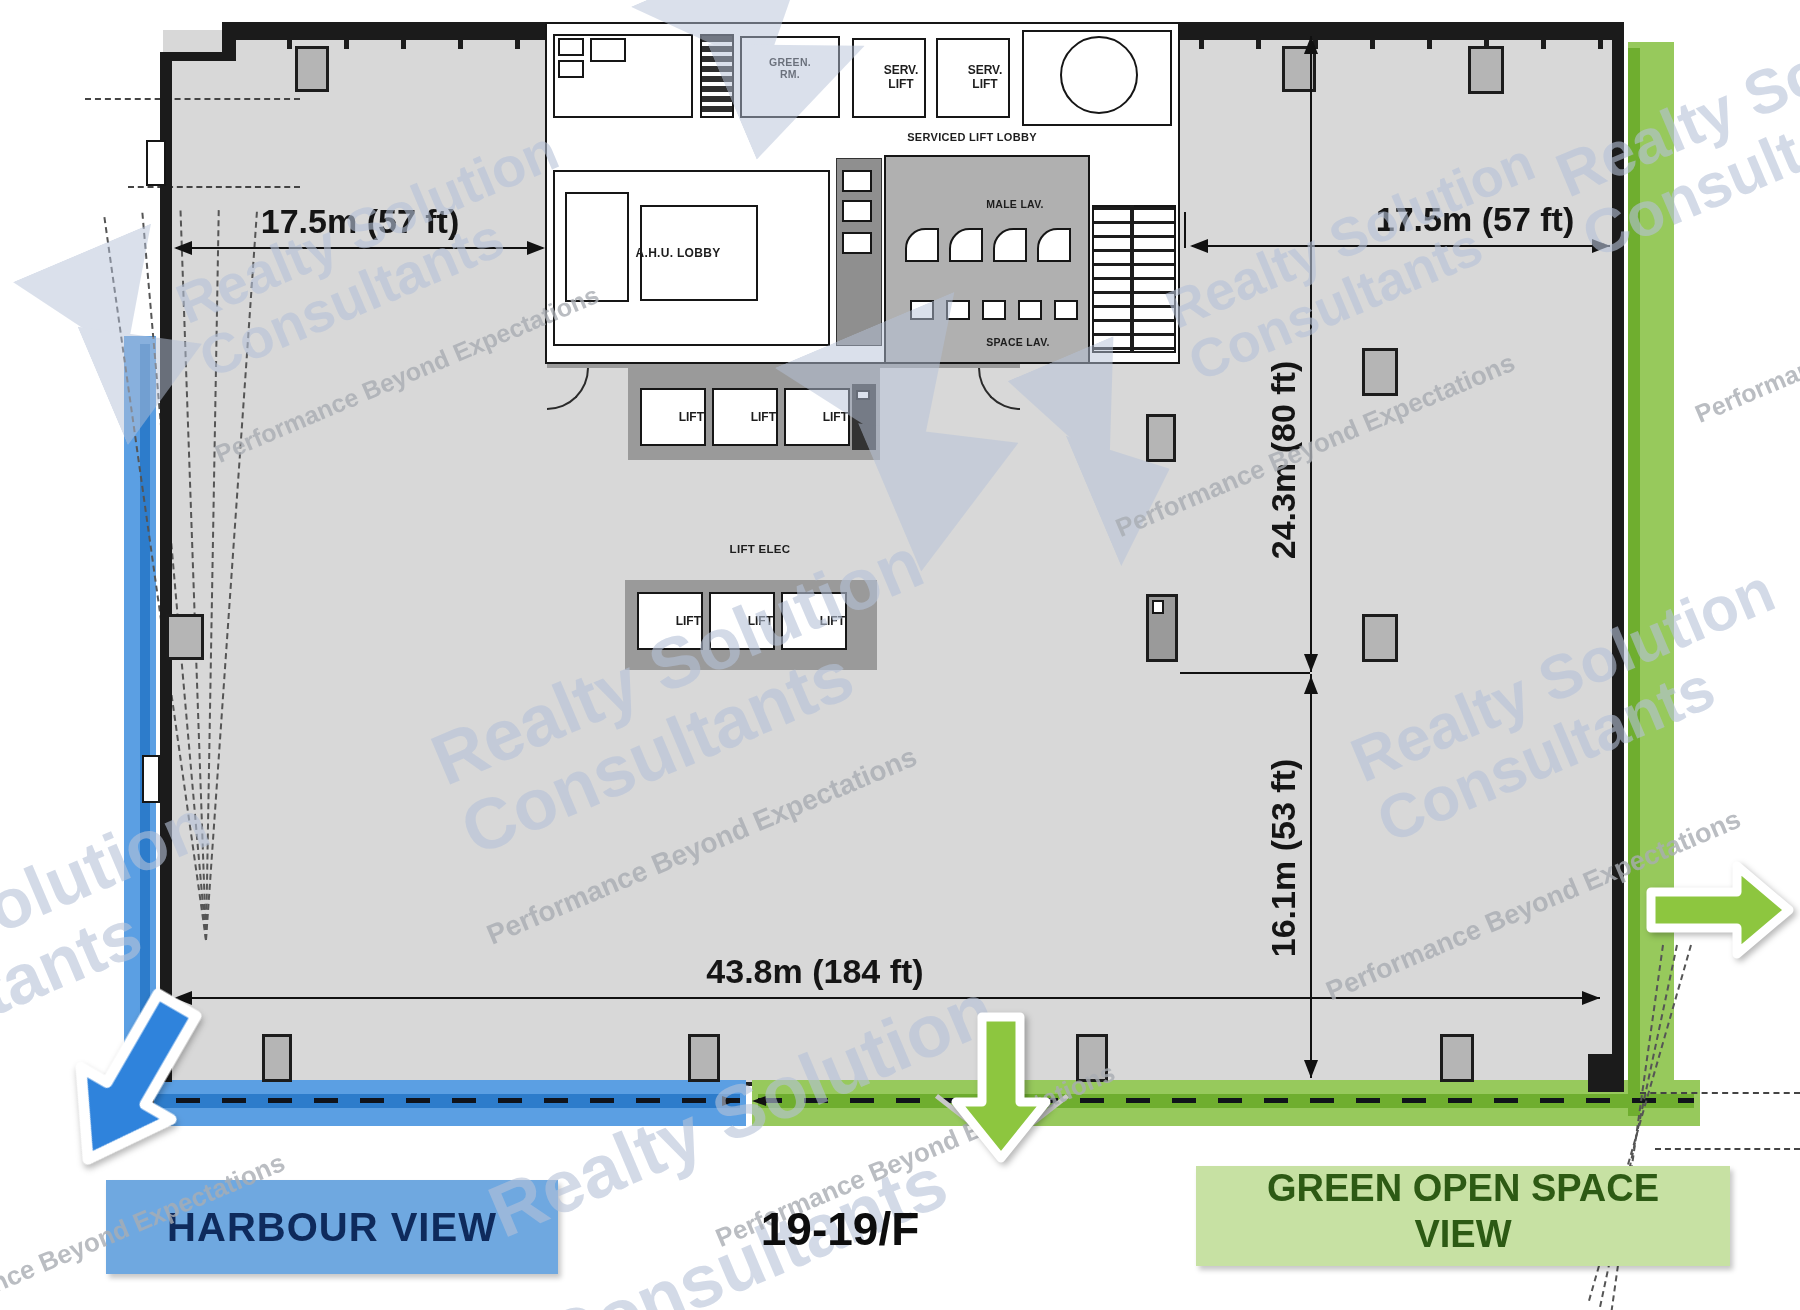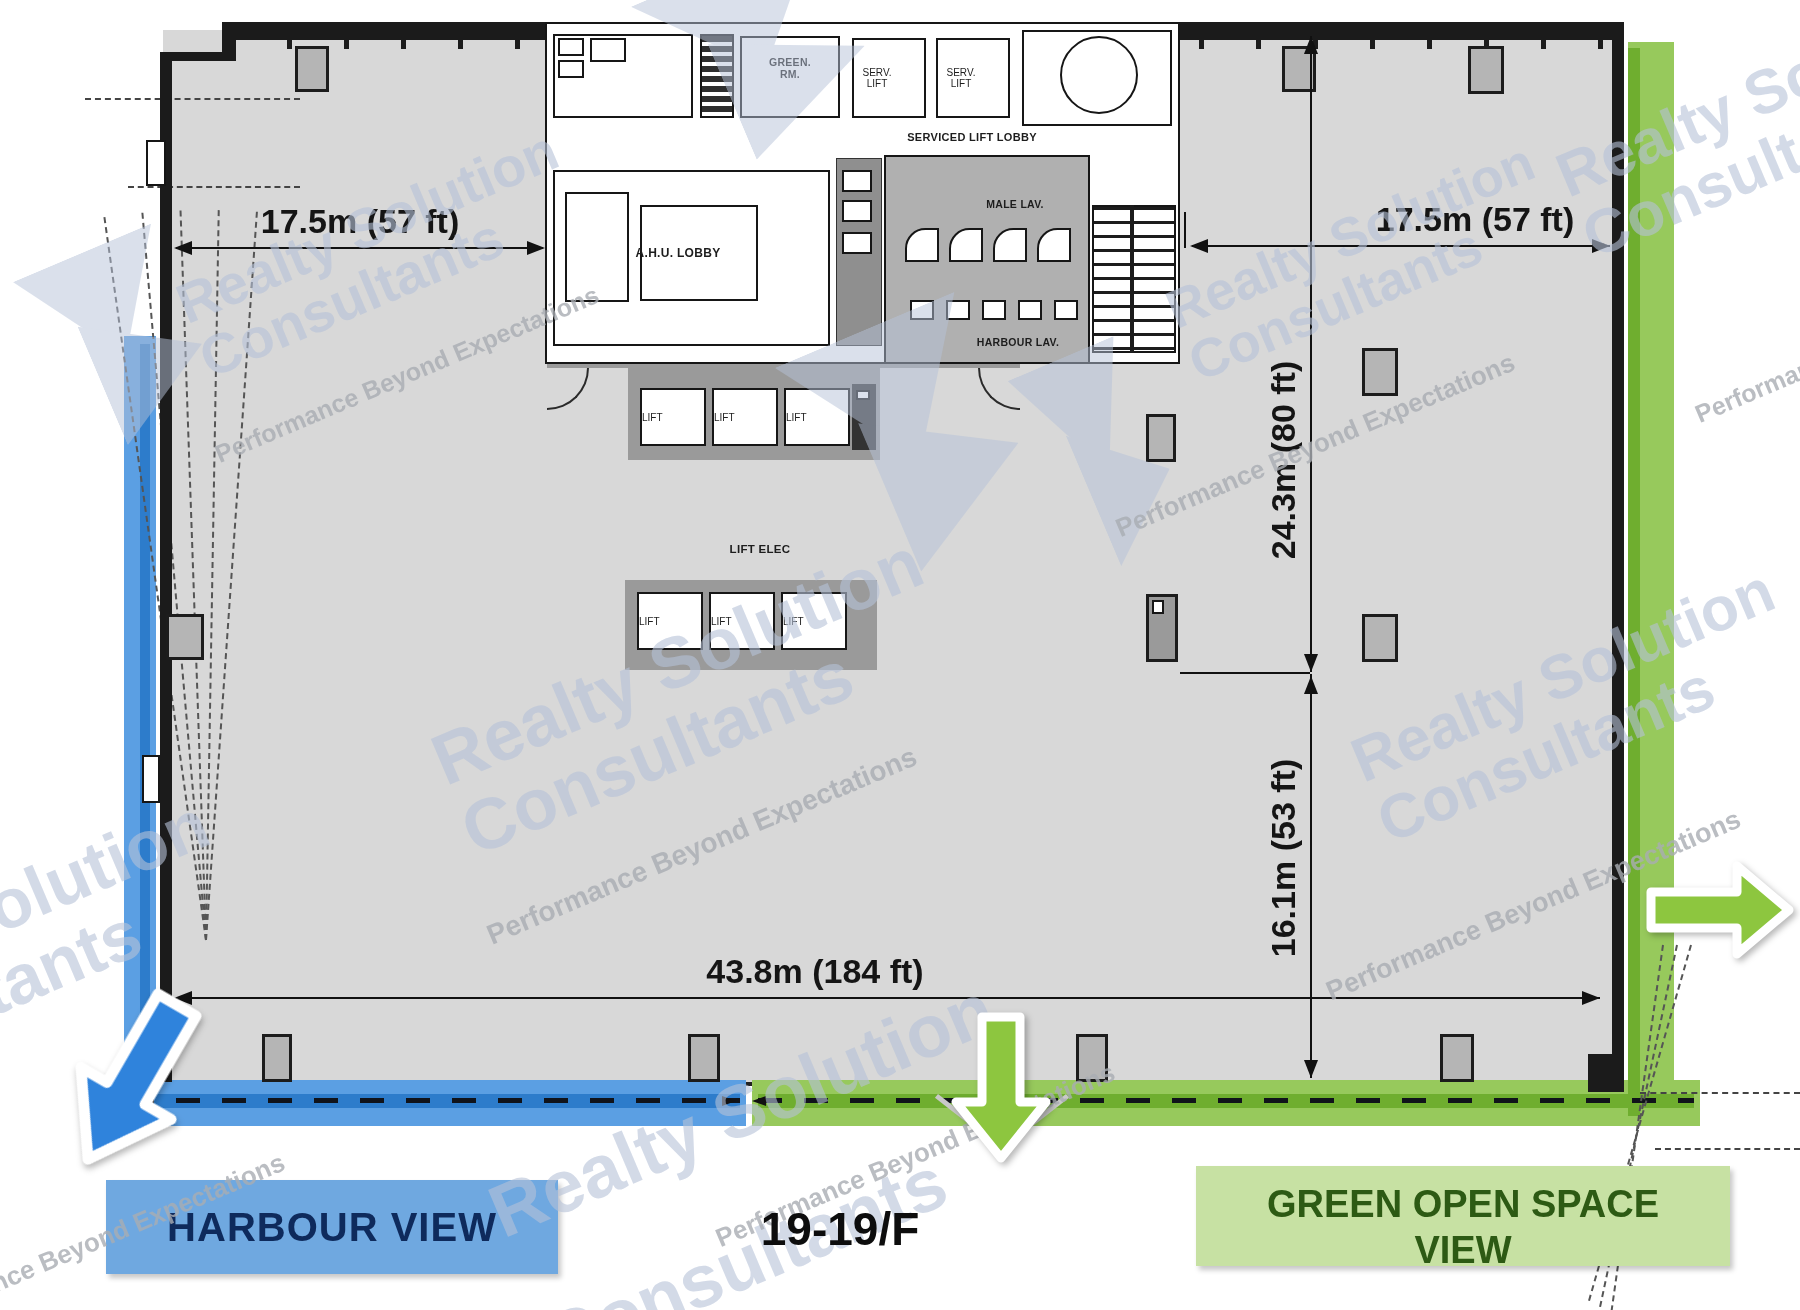"SERV. LIFT" .liftbox { font-size: 10px -> 12px; font-weight: normal -> bold; justify-content: flex-start -> flex-end }
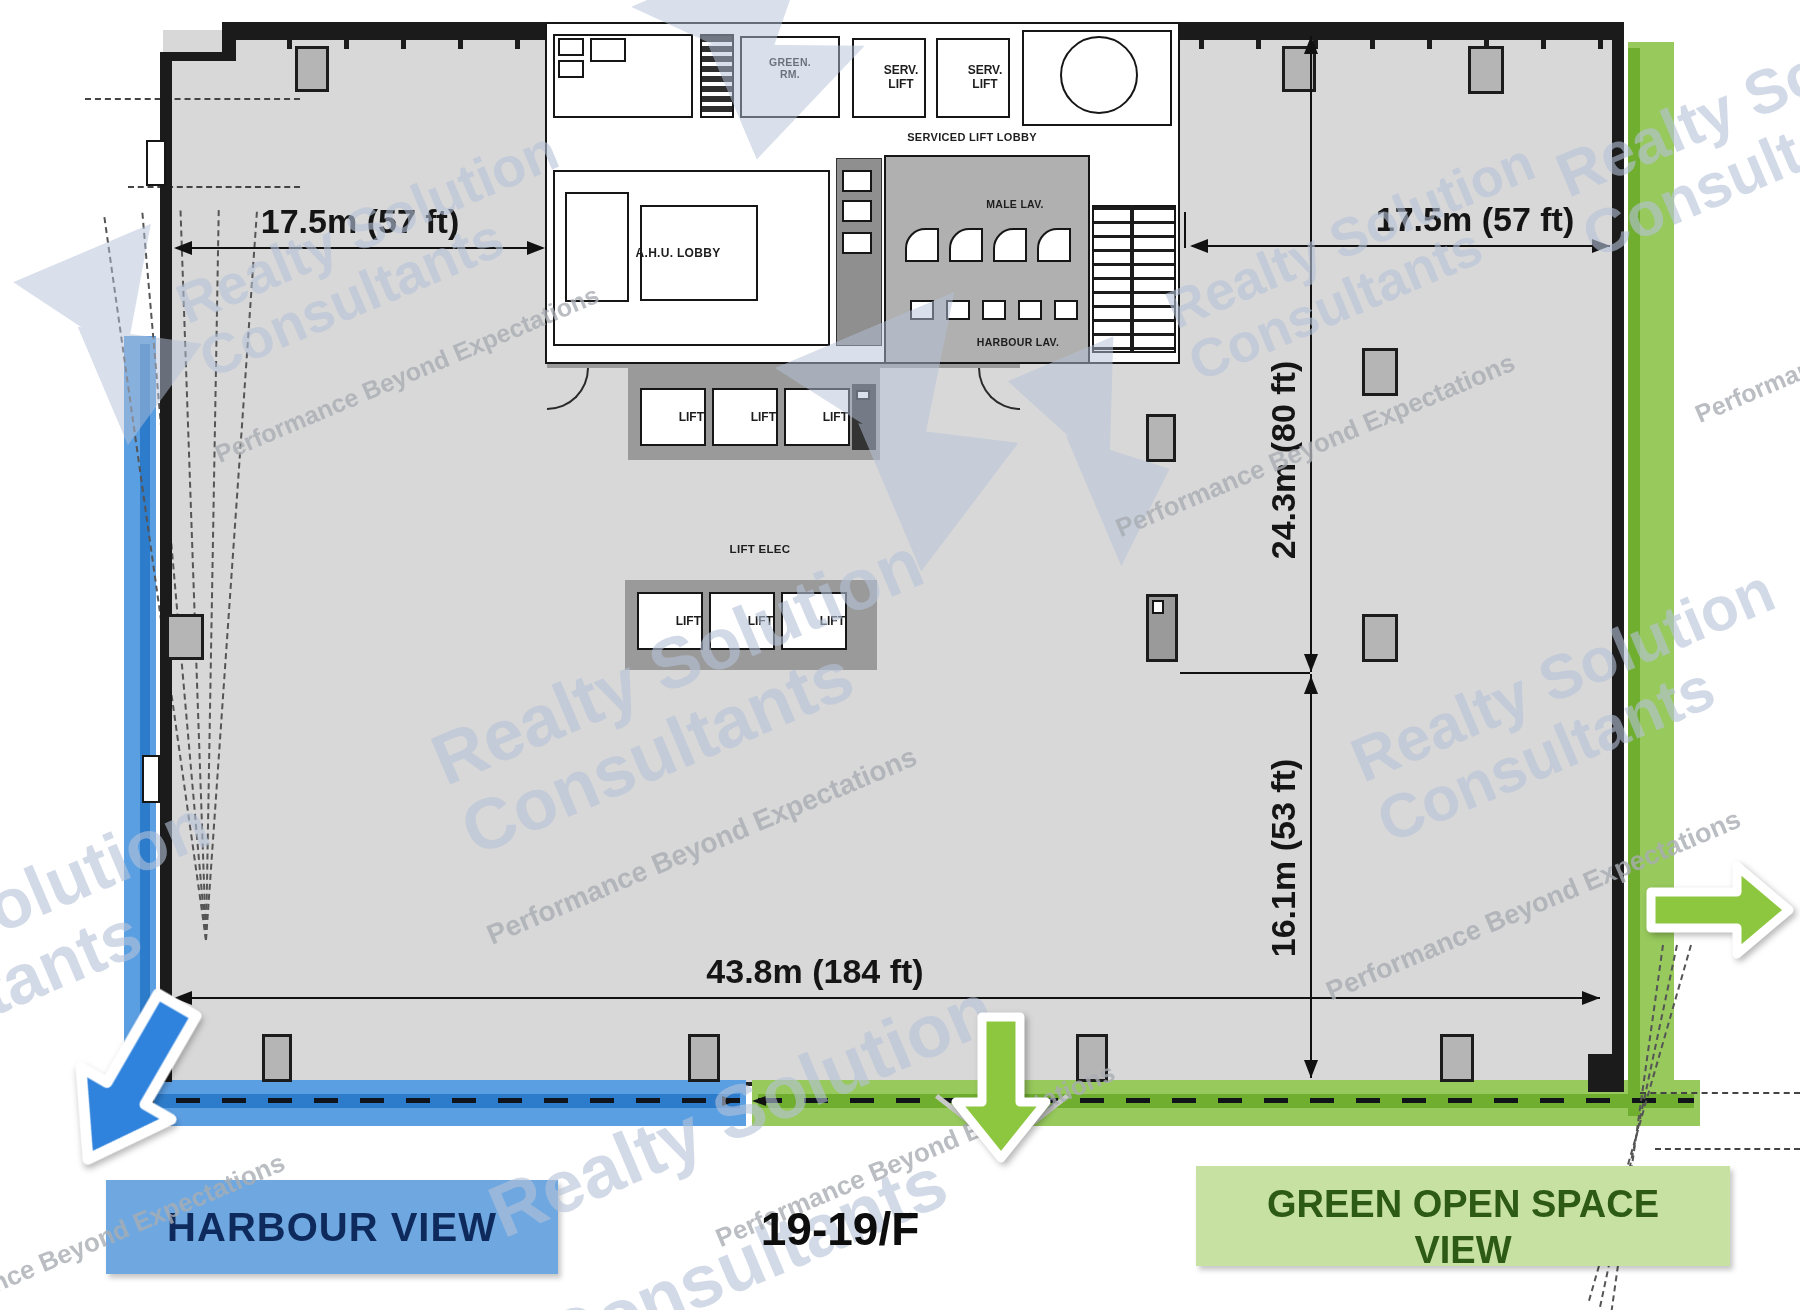"HARBOUR LAV." div.plab { text: HARBOUR -> SPACE }
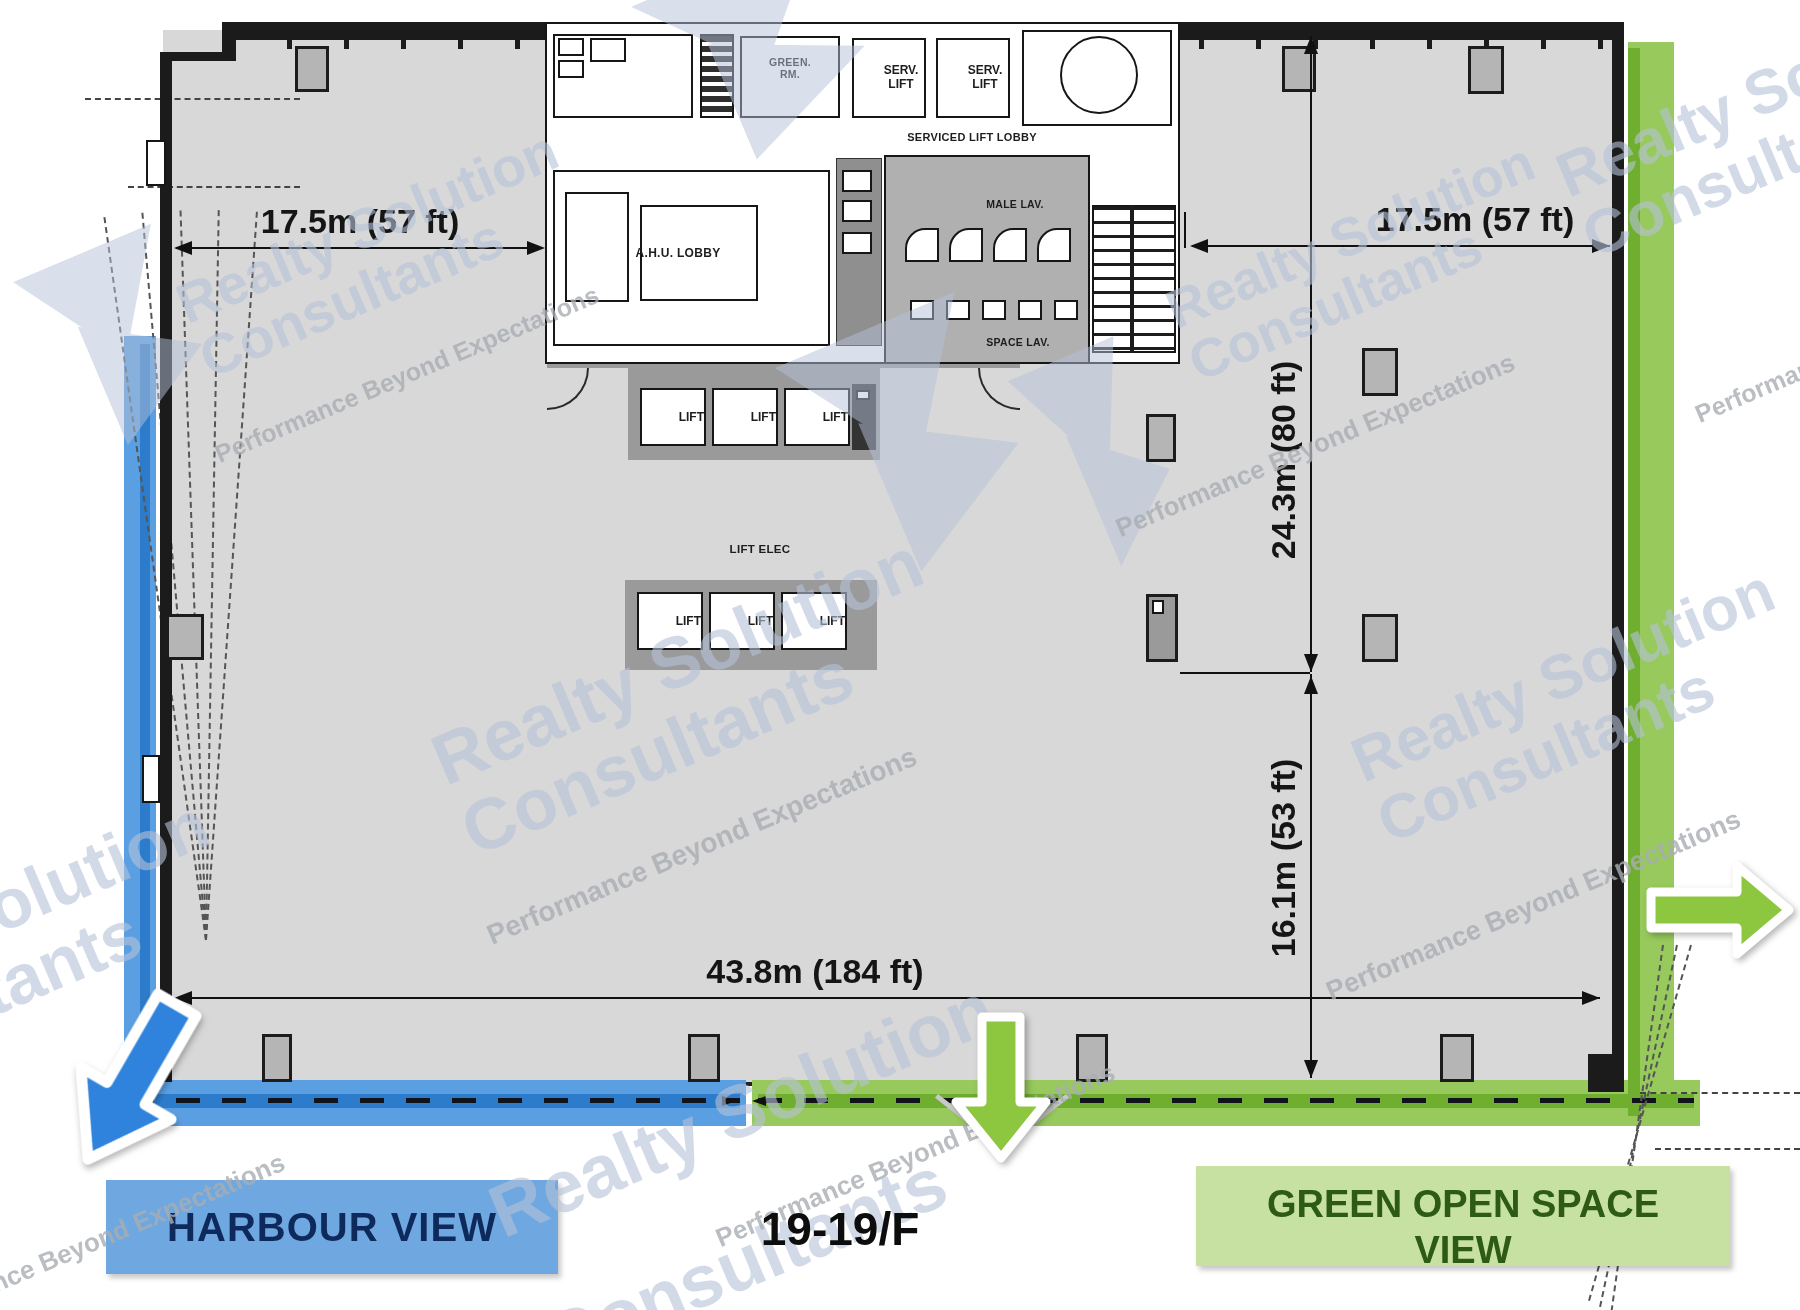"GREEN OPEN SPACE VIEW" span { margin-top: 16px -> none }
